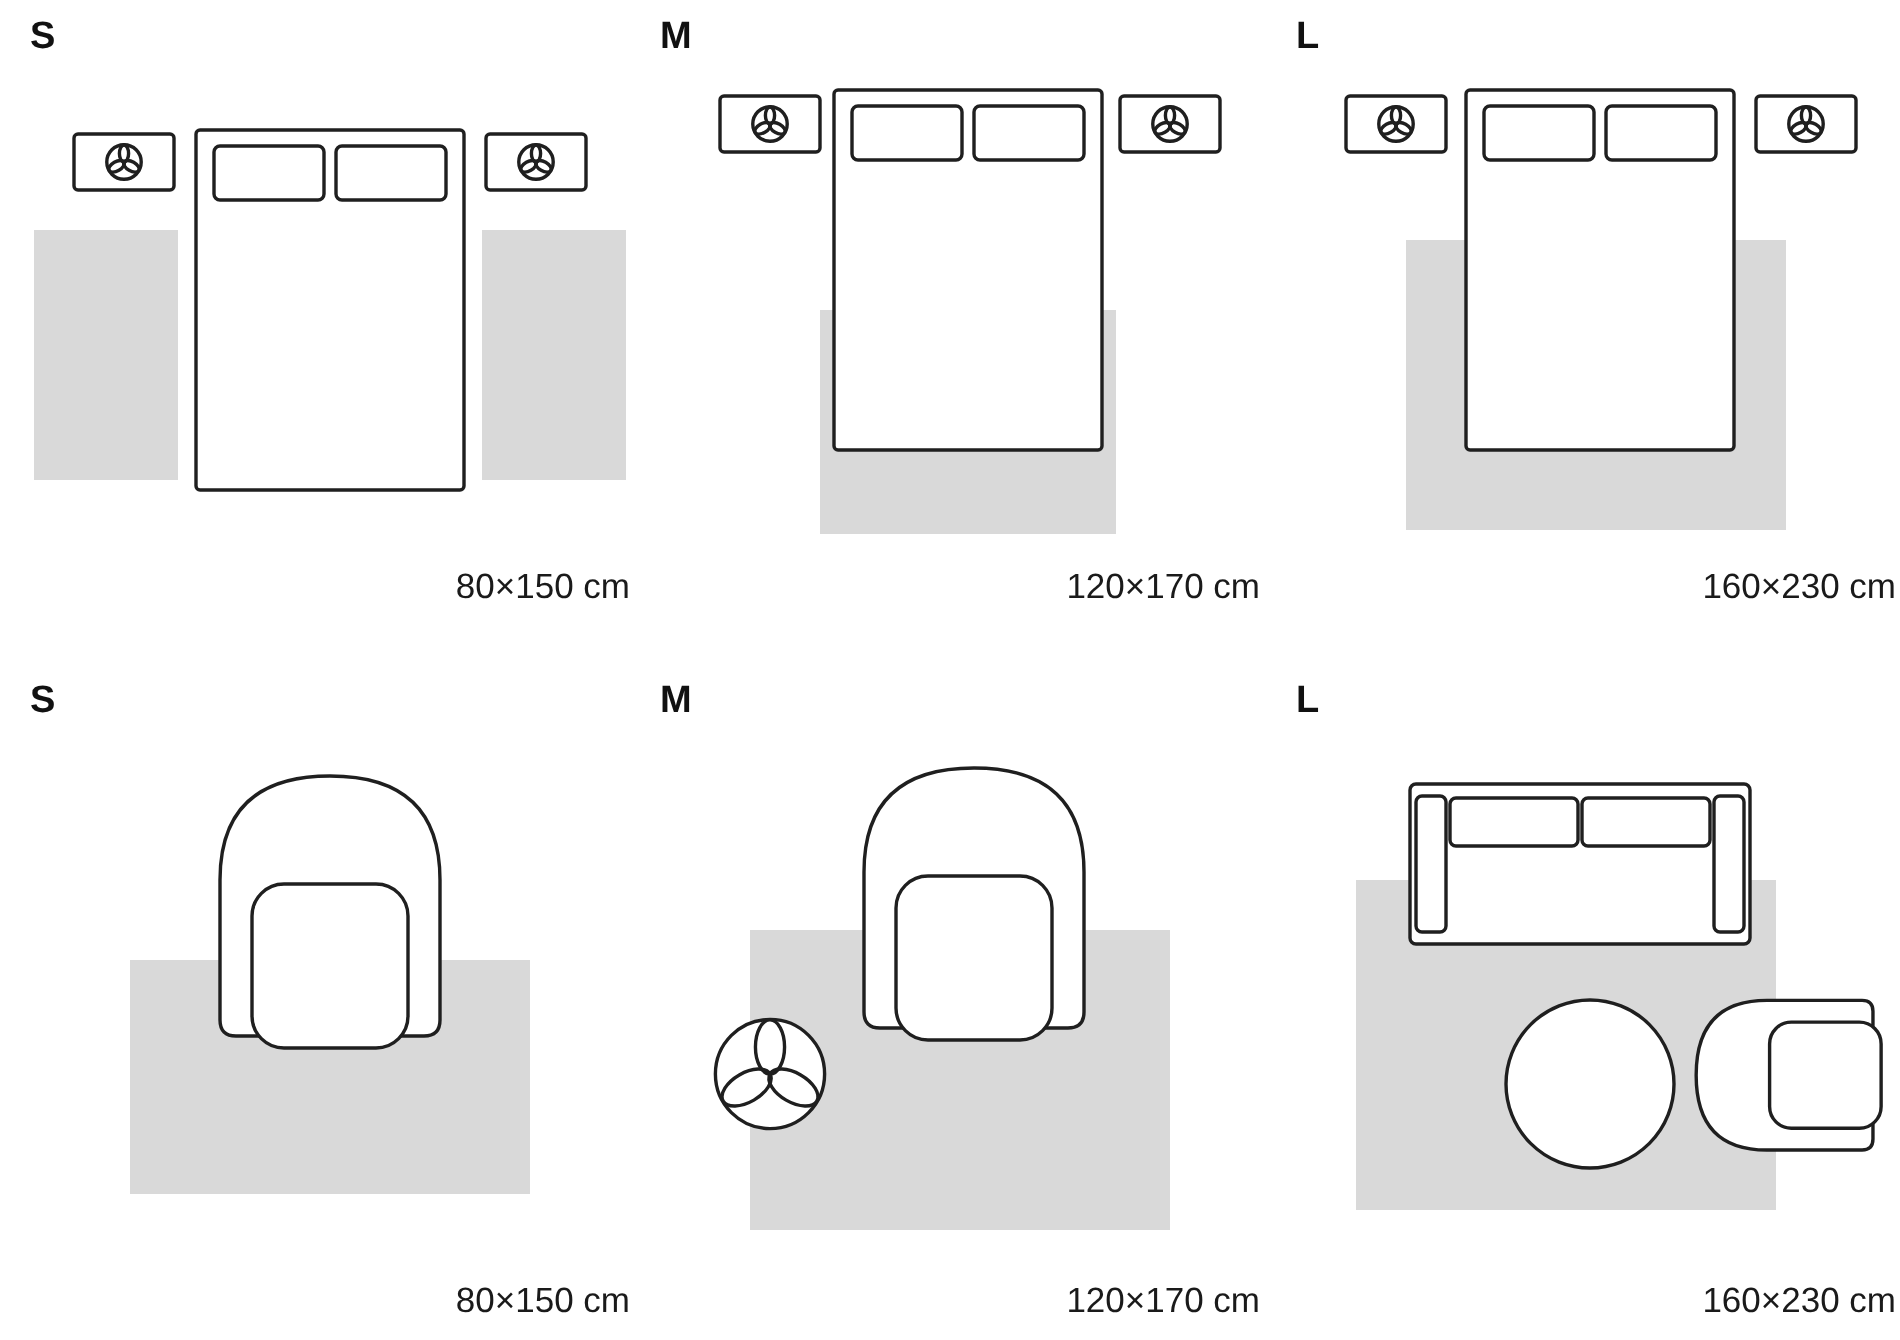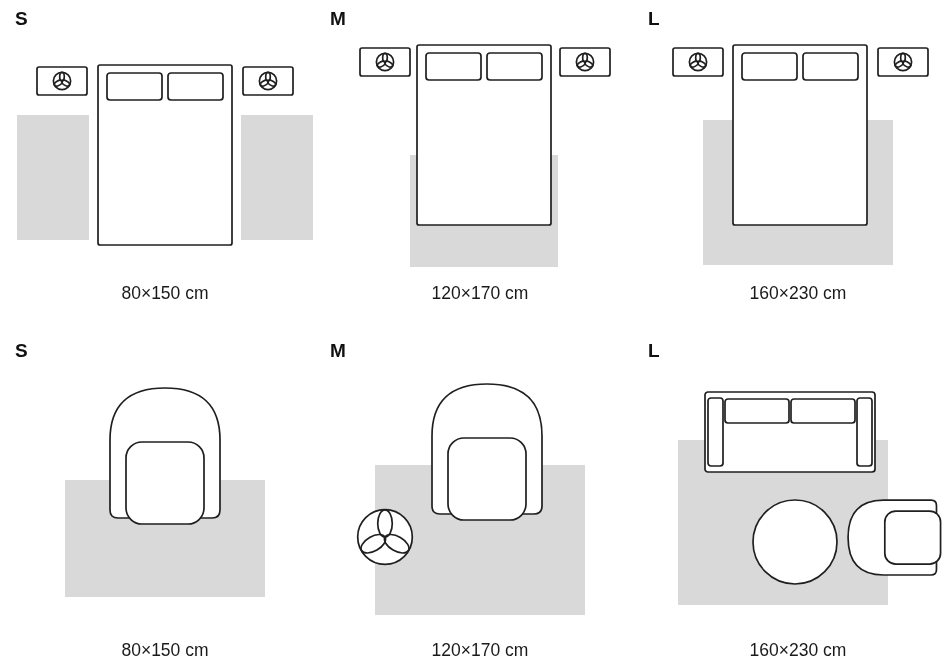"80×150 cm" .caption { text-align: center -> right }
